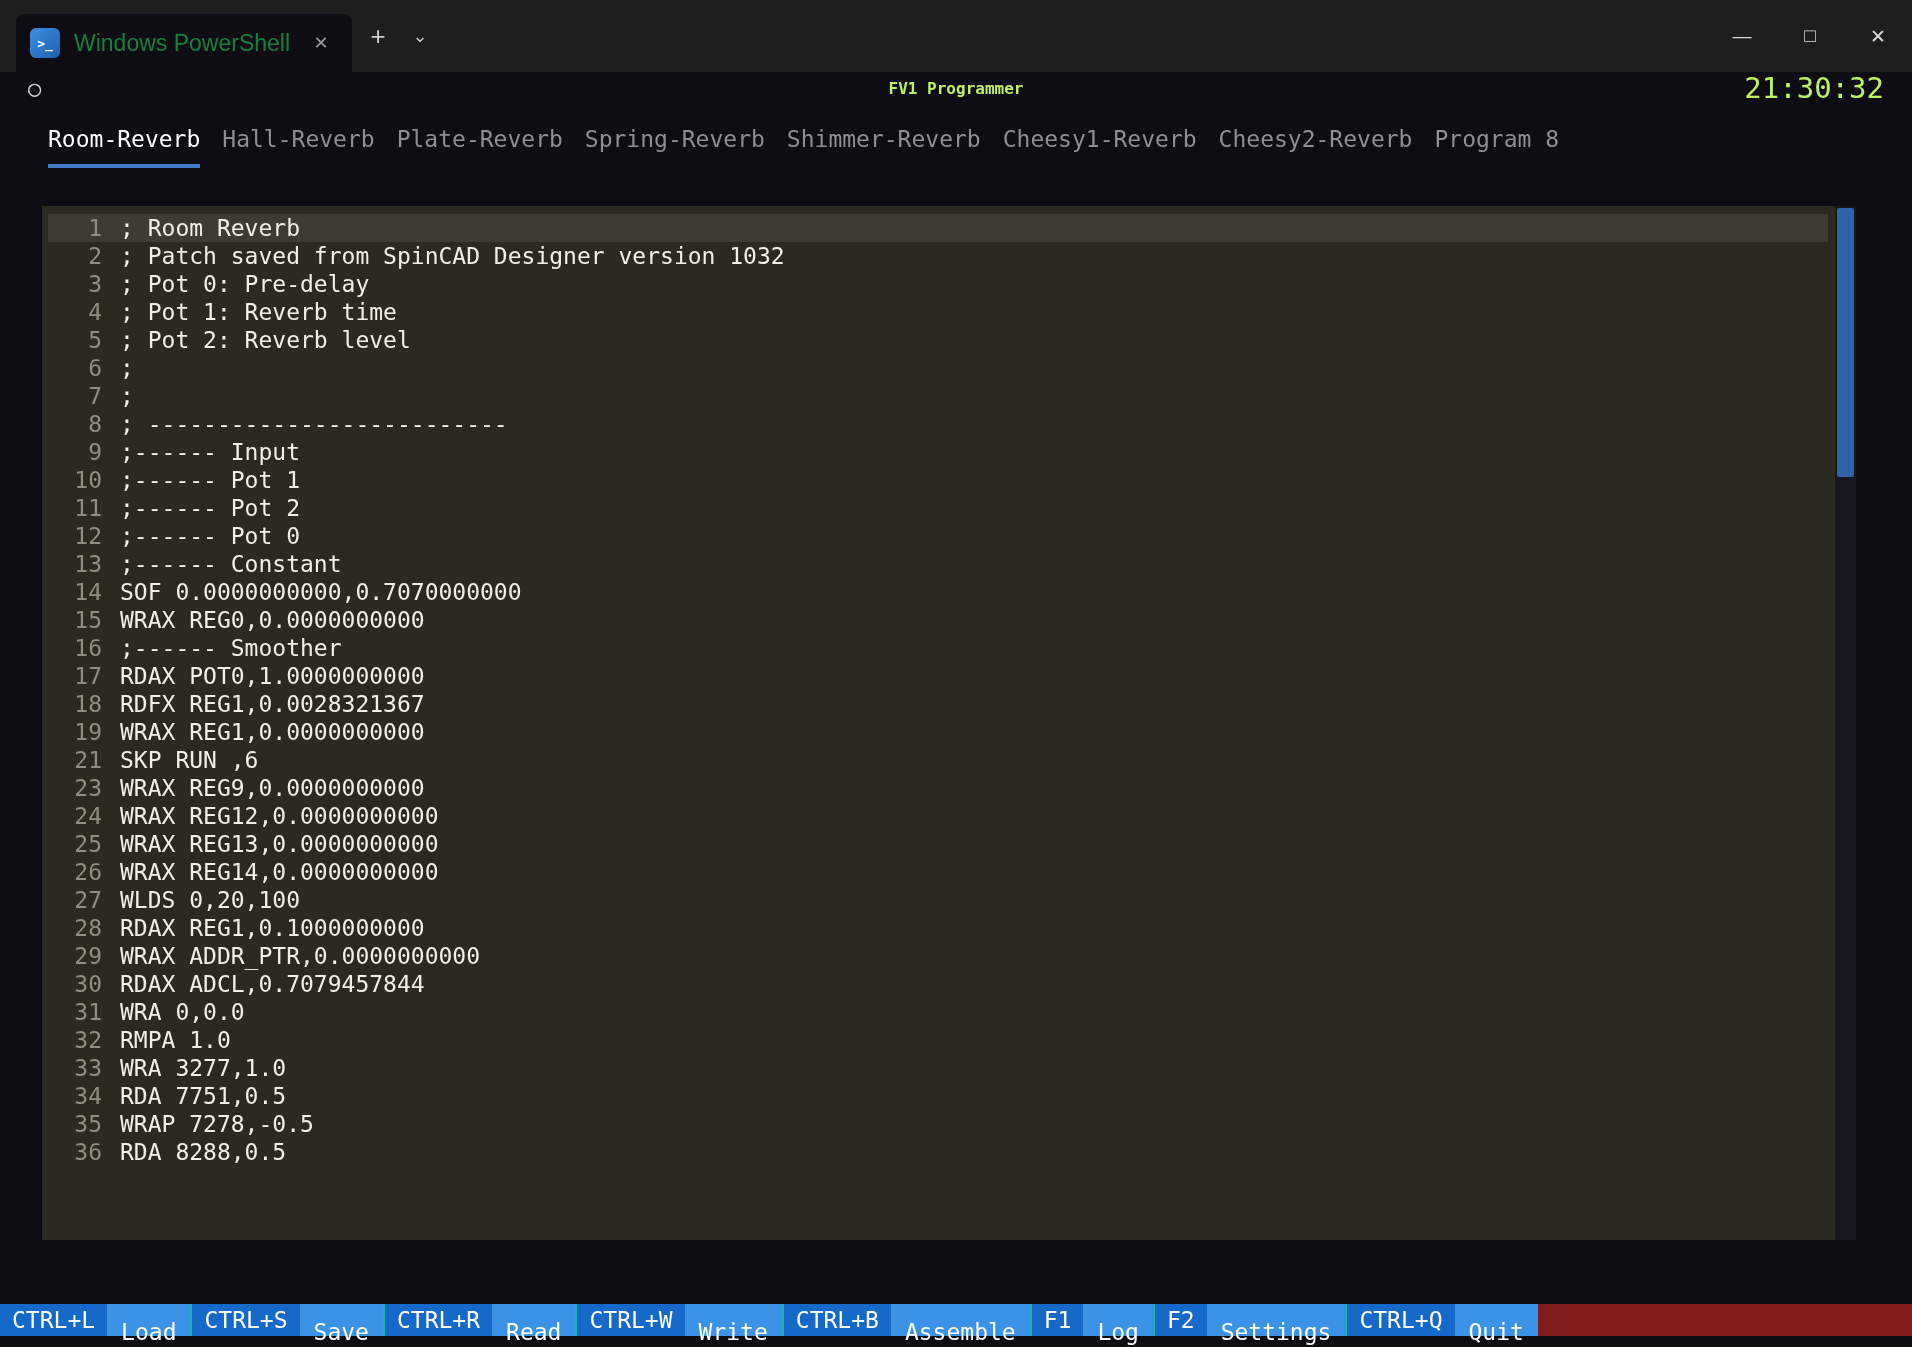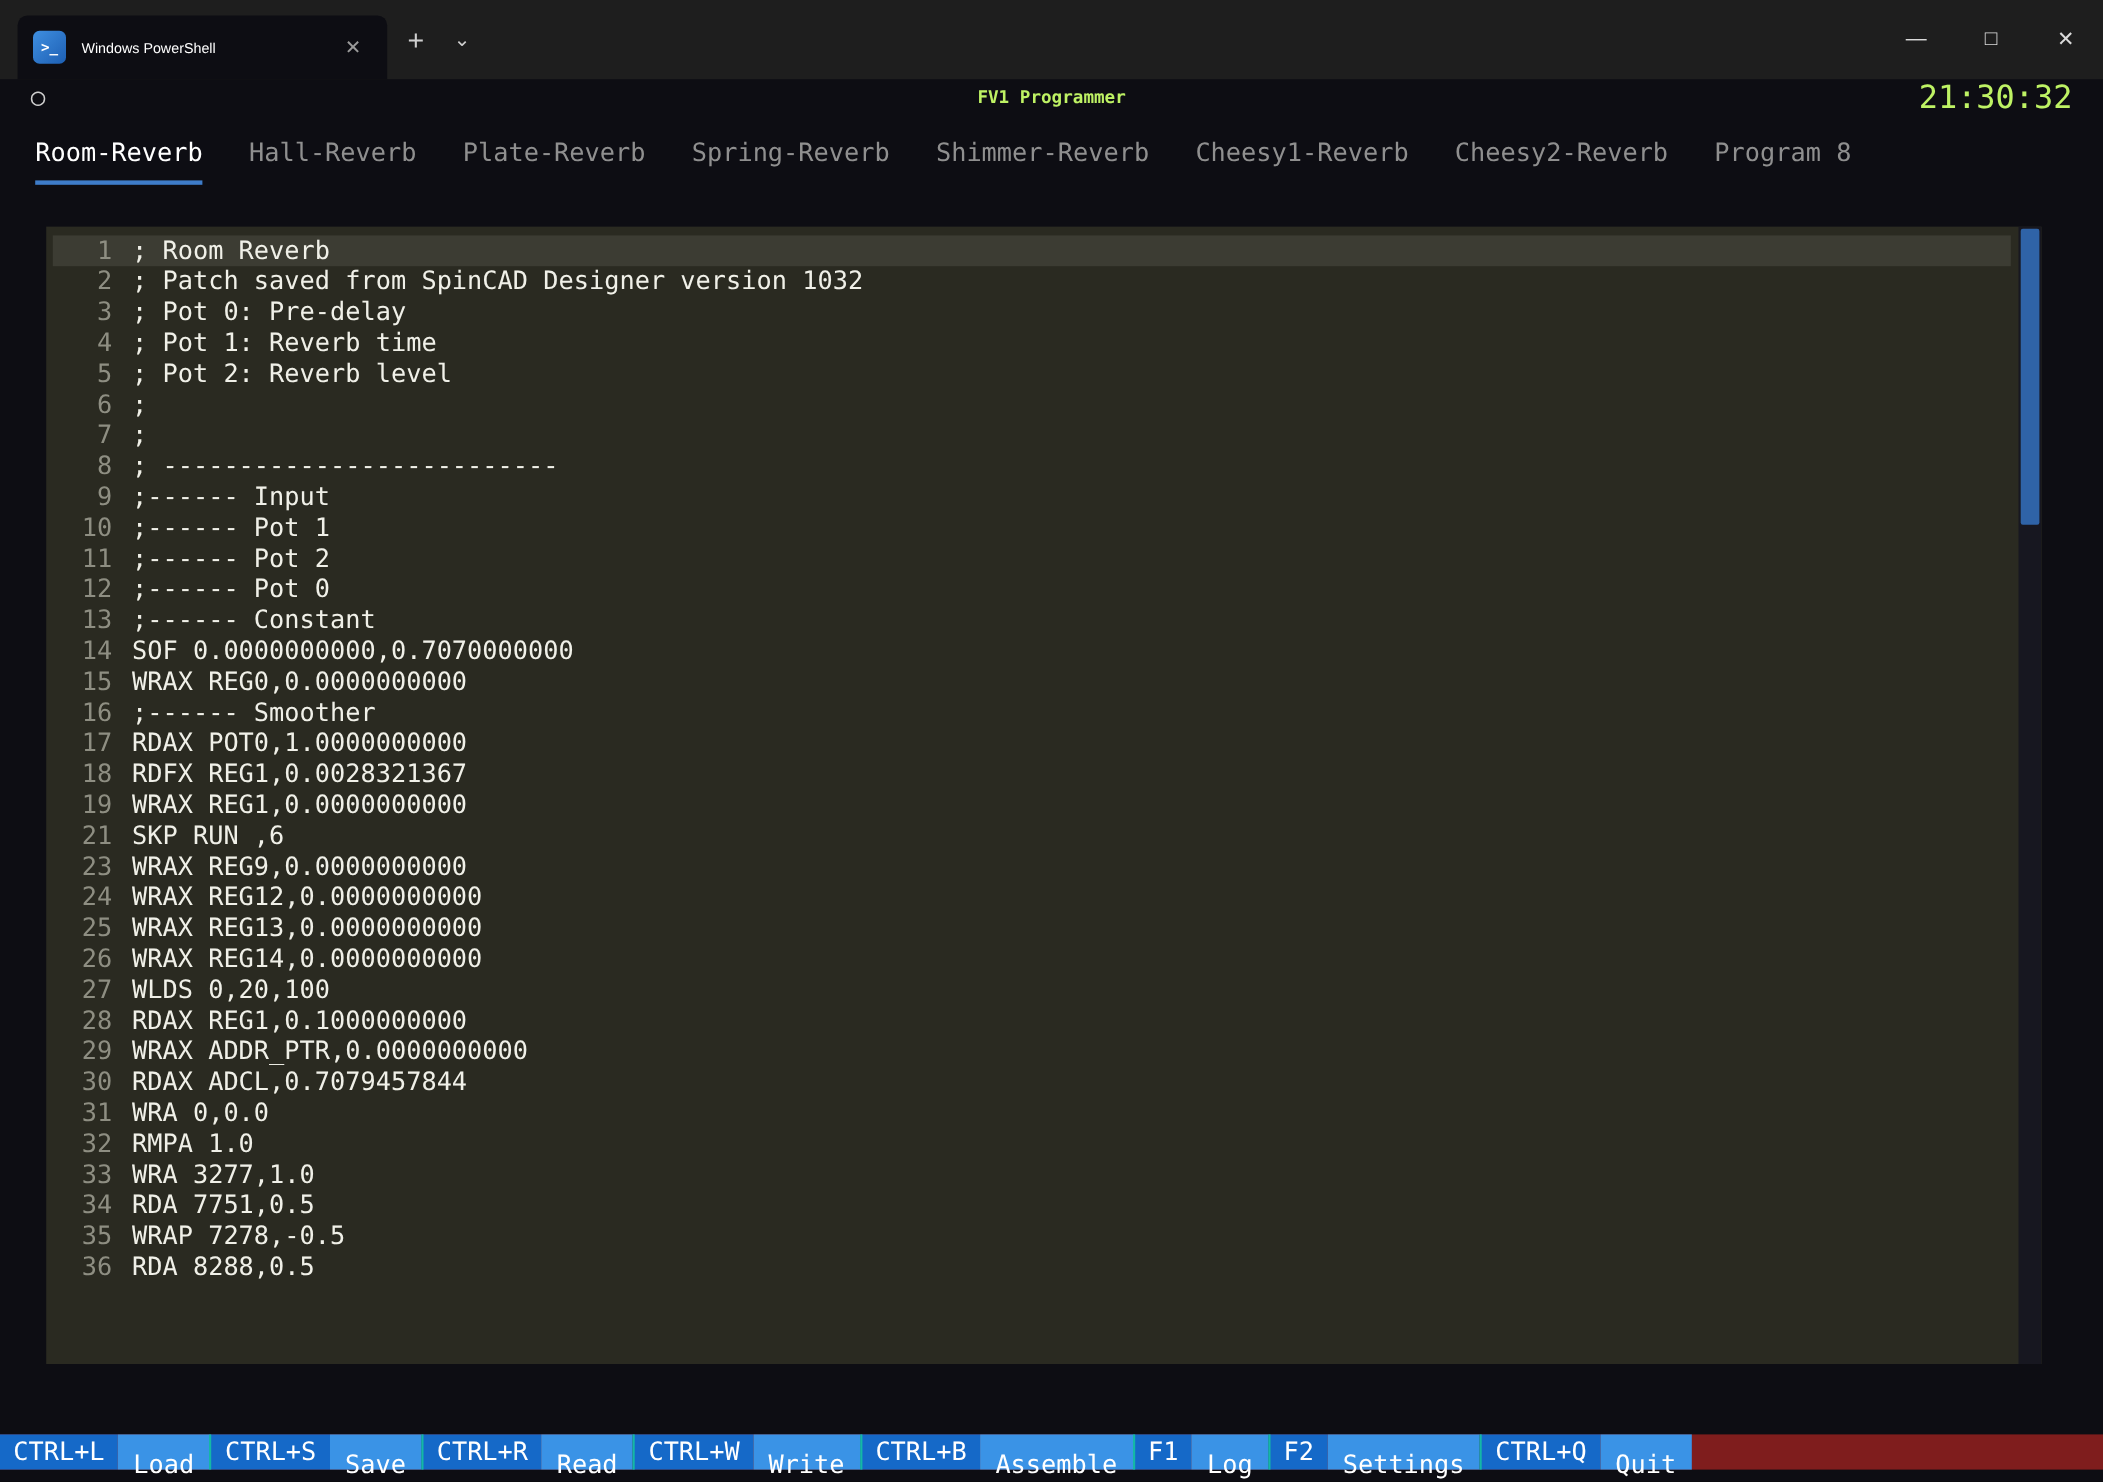"Windows PowerShell" .wt-tab-title { color: #ffffff -> #15803d; font-size: 13px -> 23px }
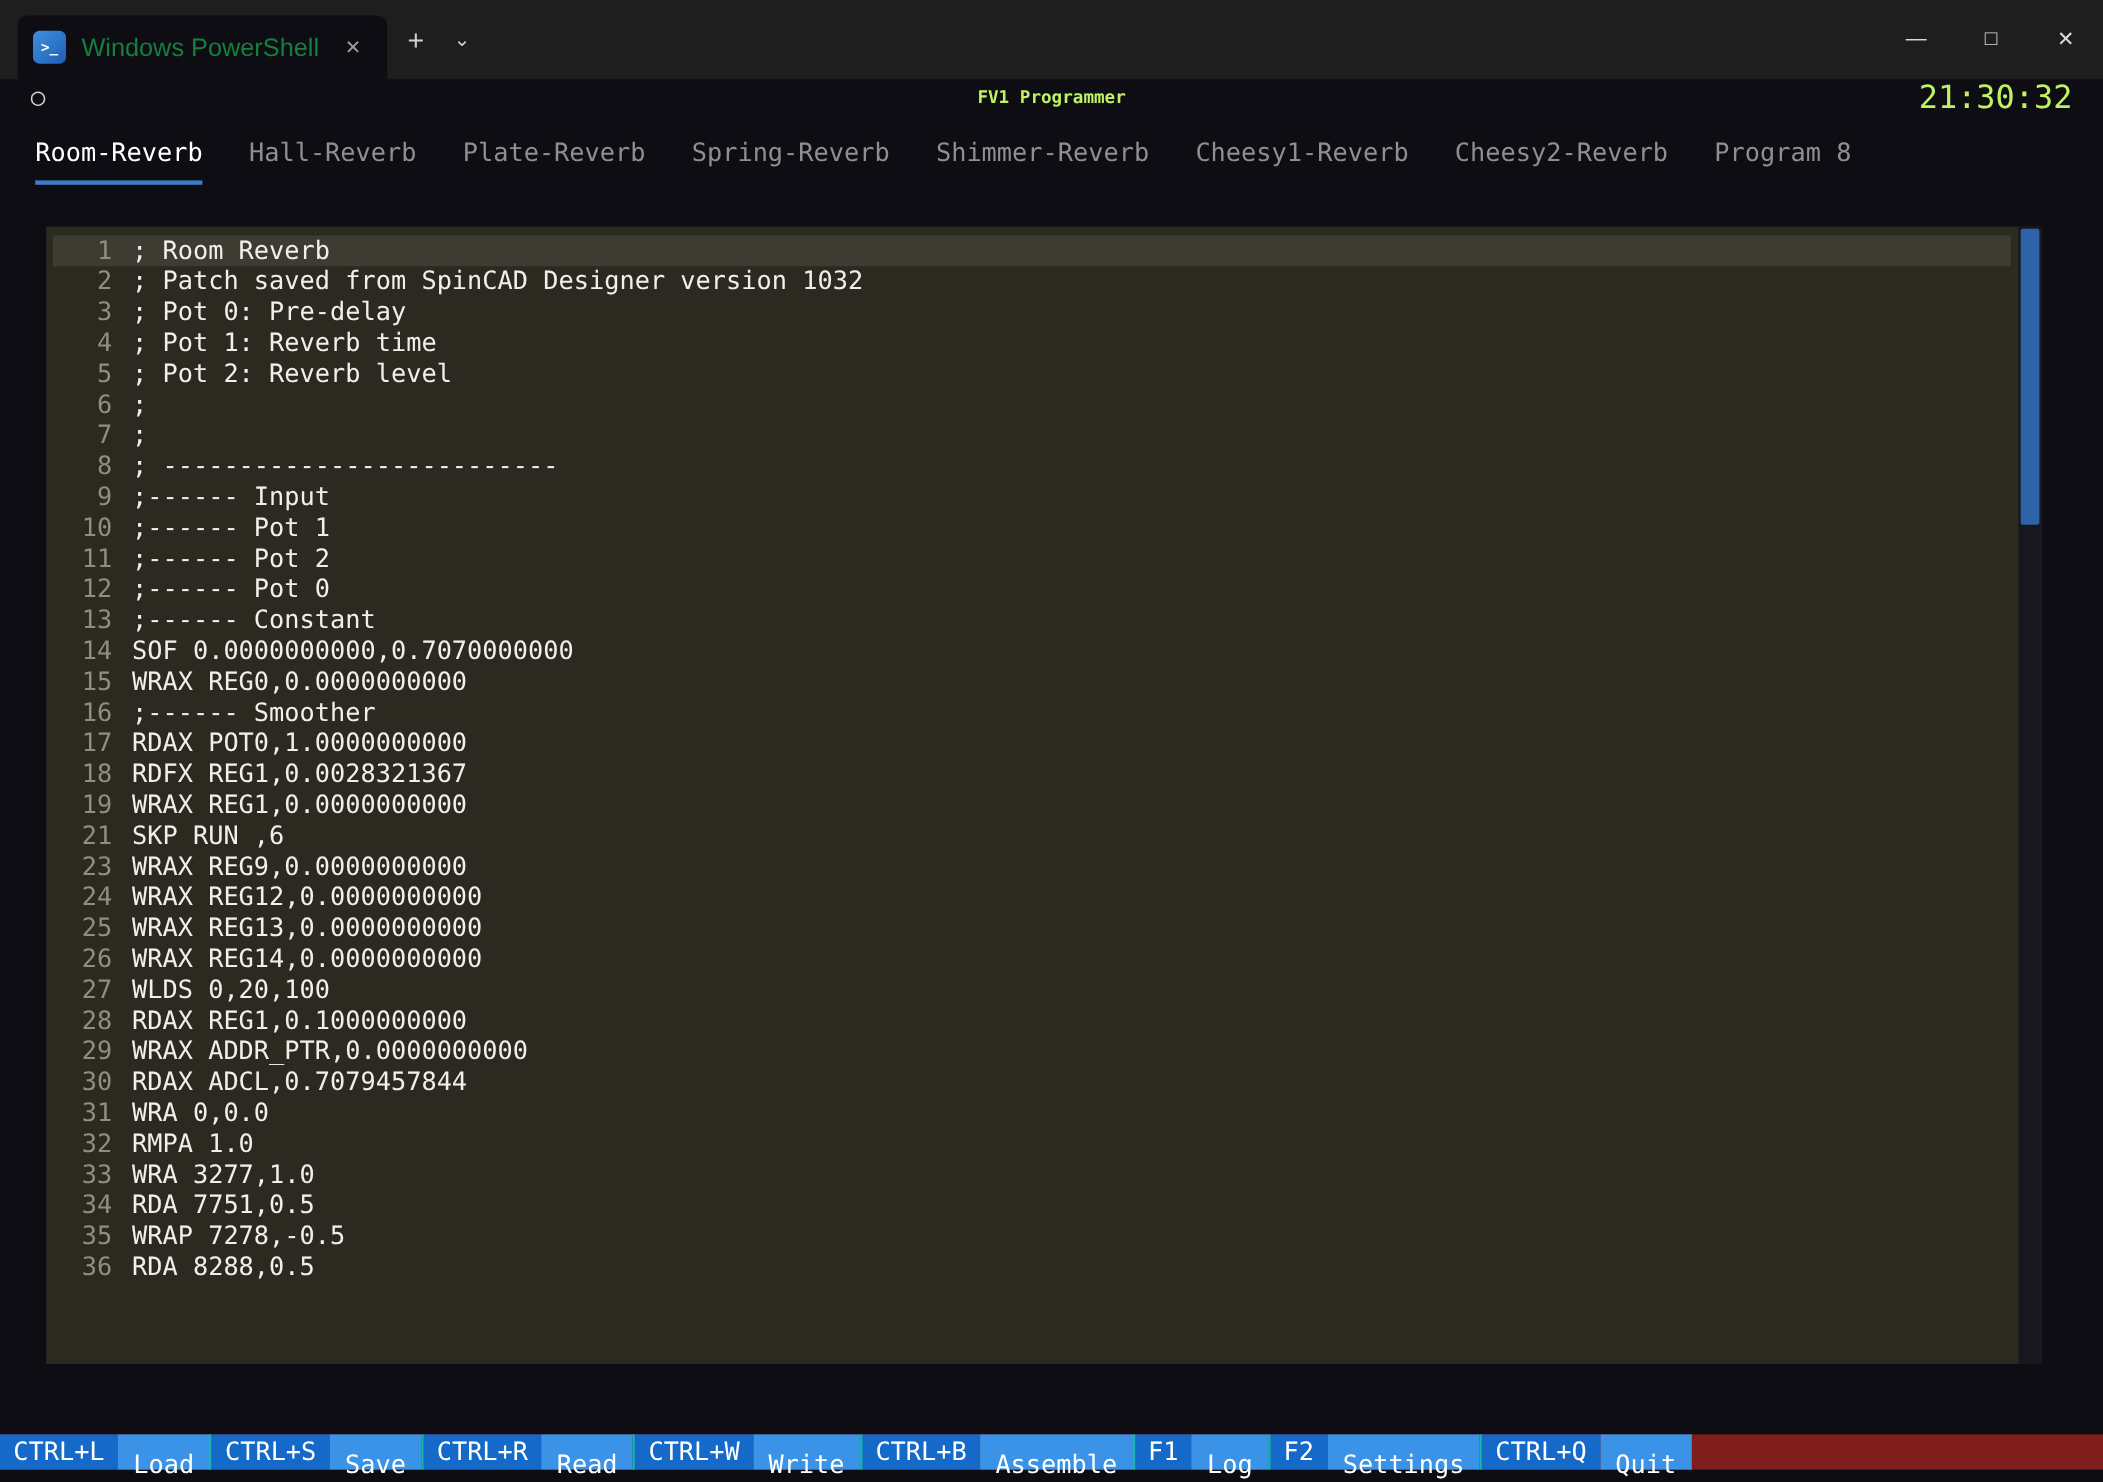"Room-Reverb" .prog-tabs { gap: 42px -> 22px; padding: 20px 0 0 32px -> 20px 0 0 48px }
